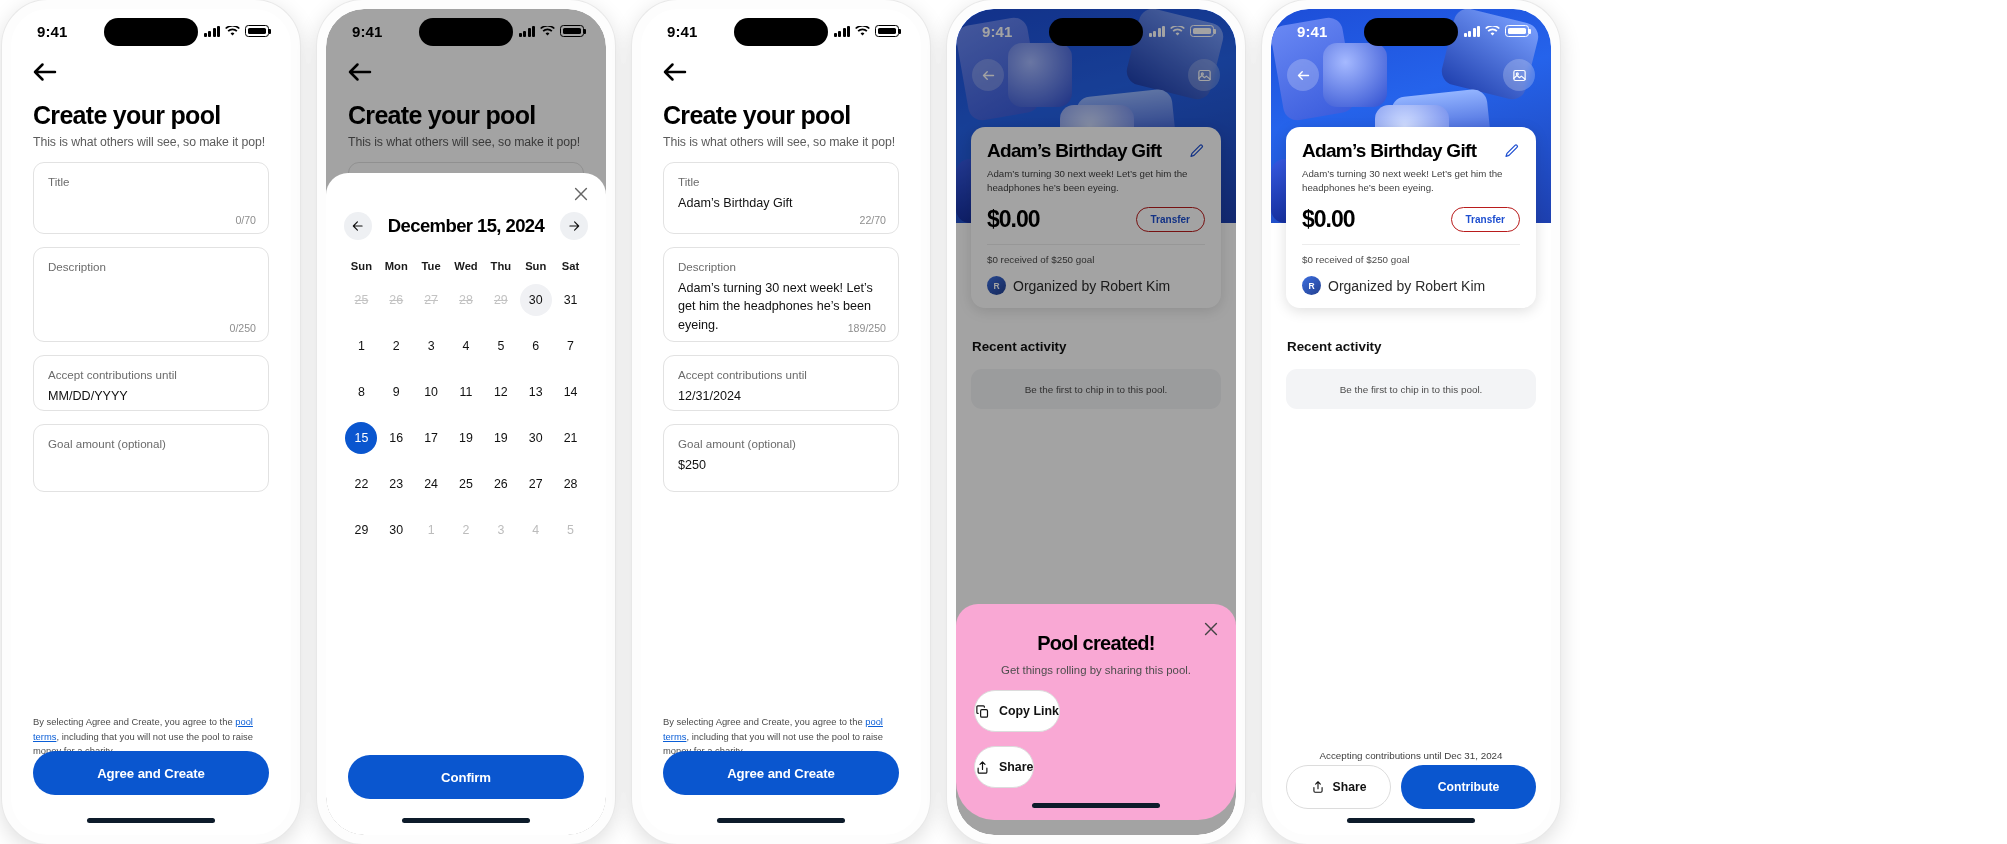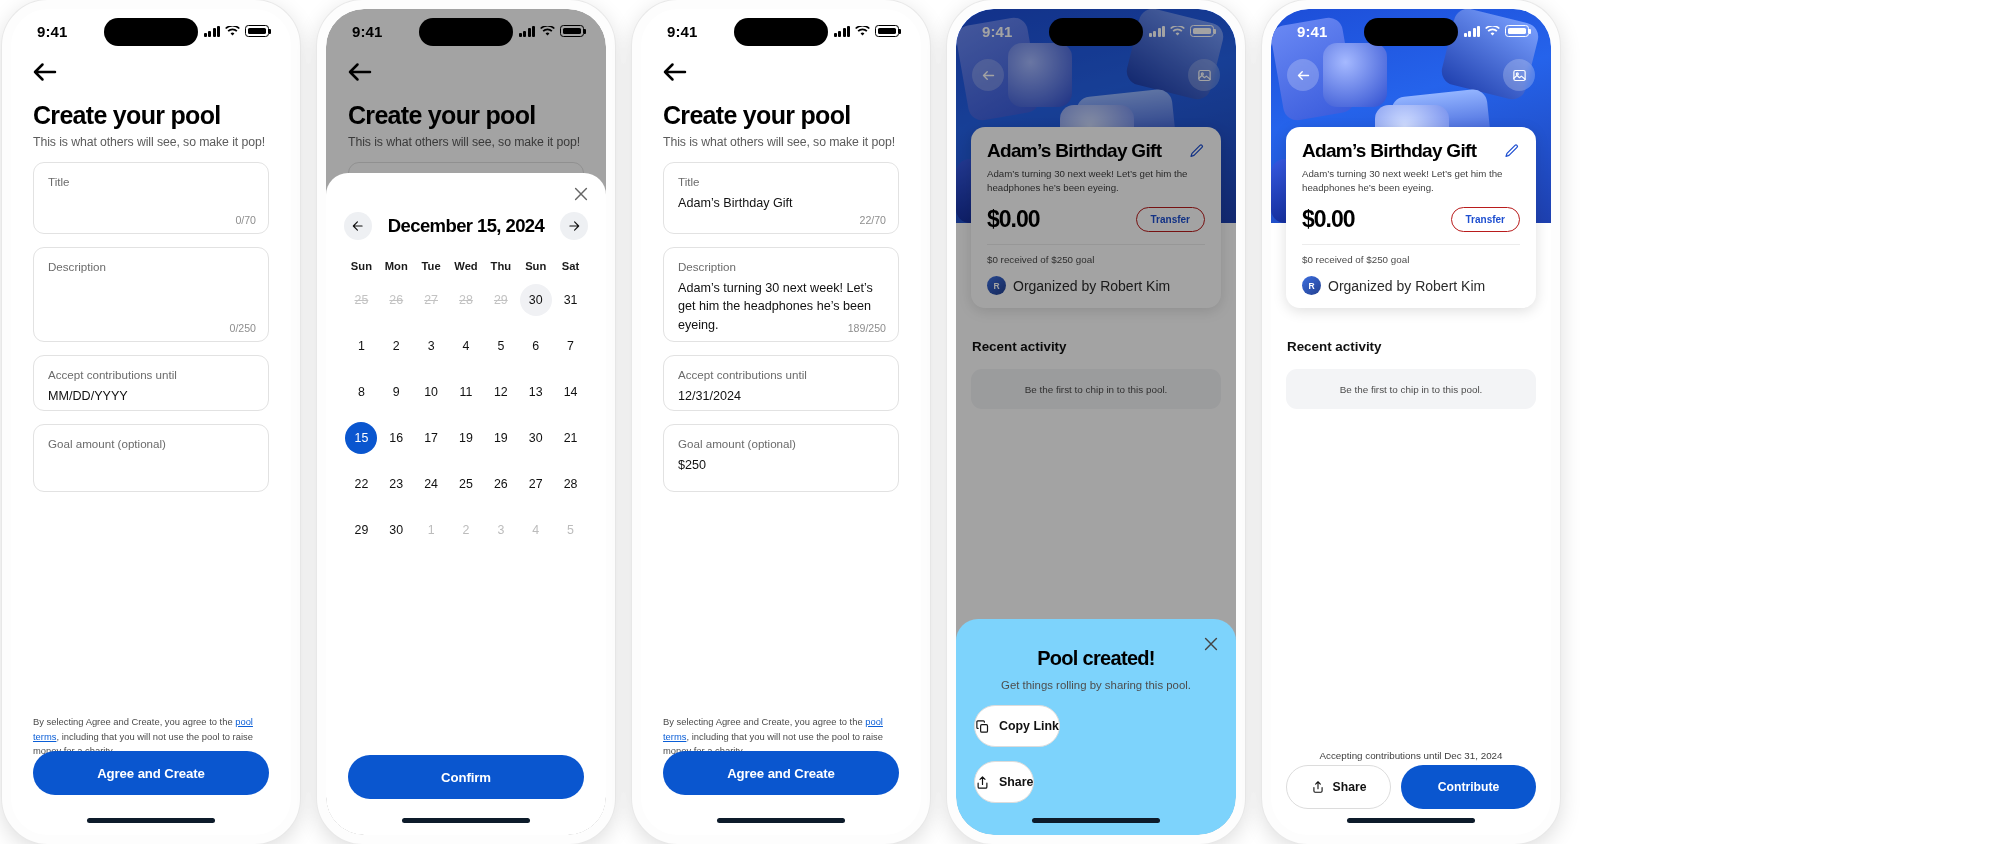"Pool created!" .created { background: #7dd3fc -> #f9a8d4; bottom: 0 -> 15px }
